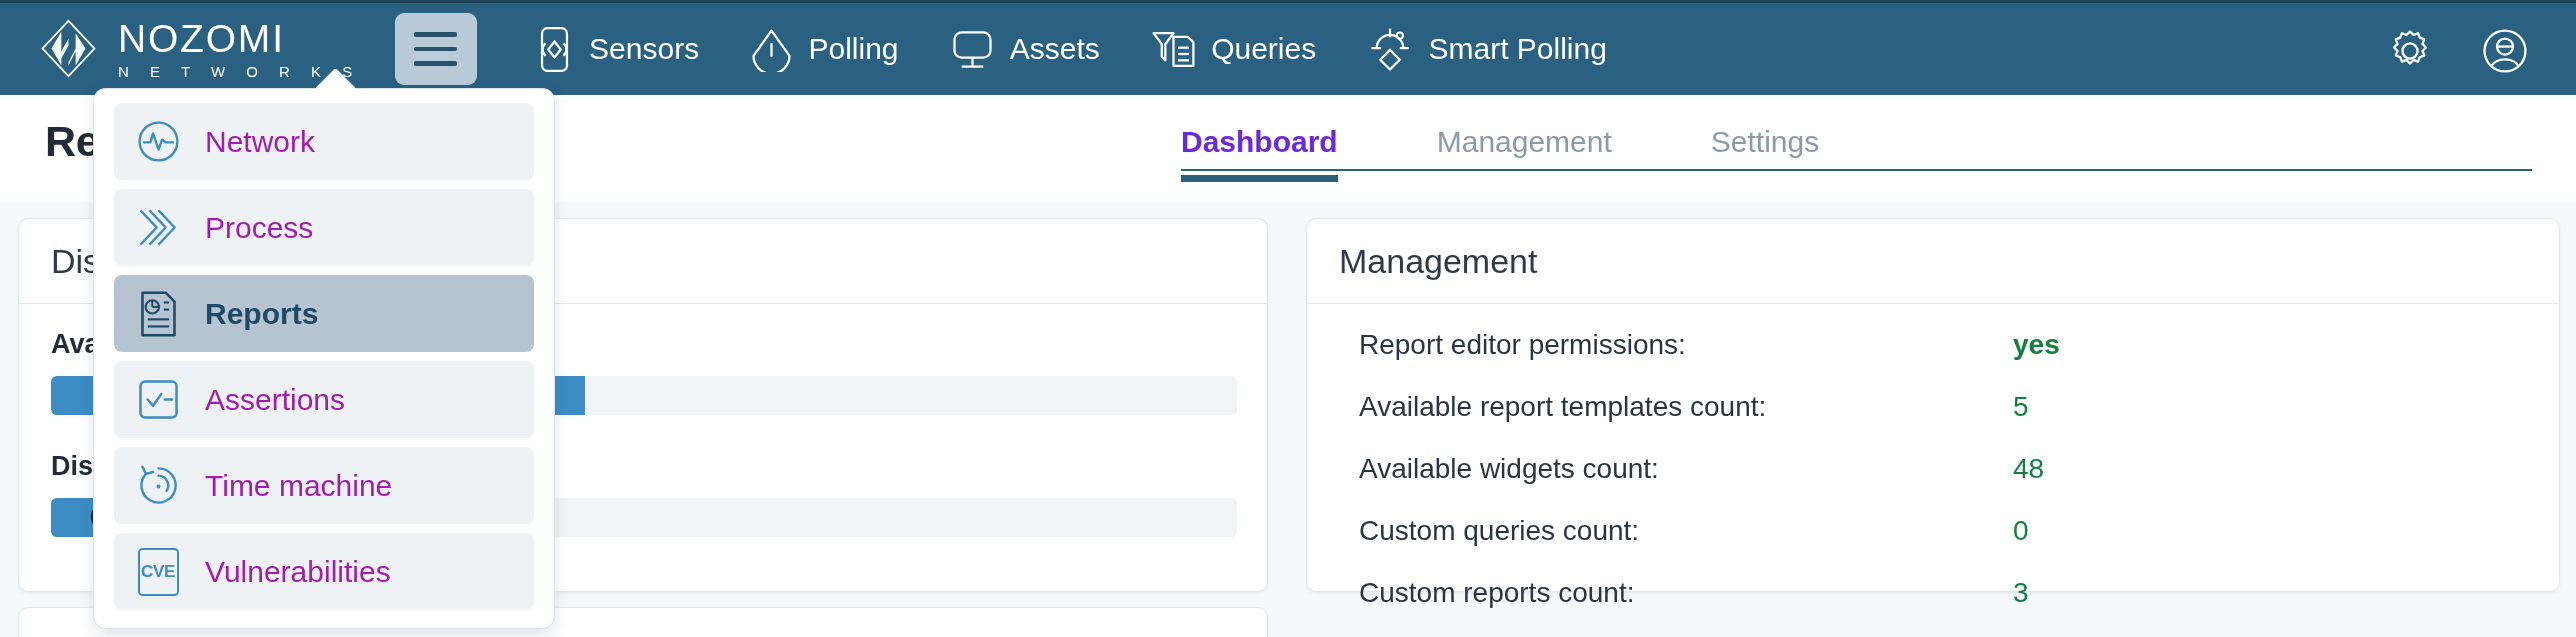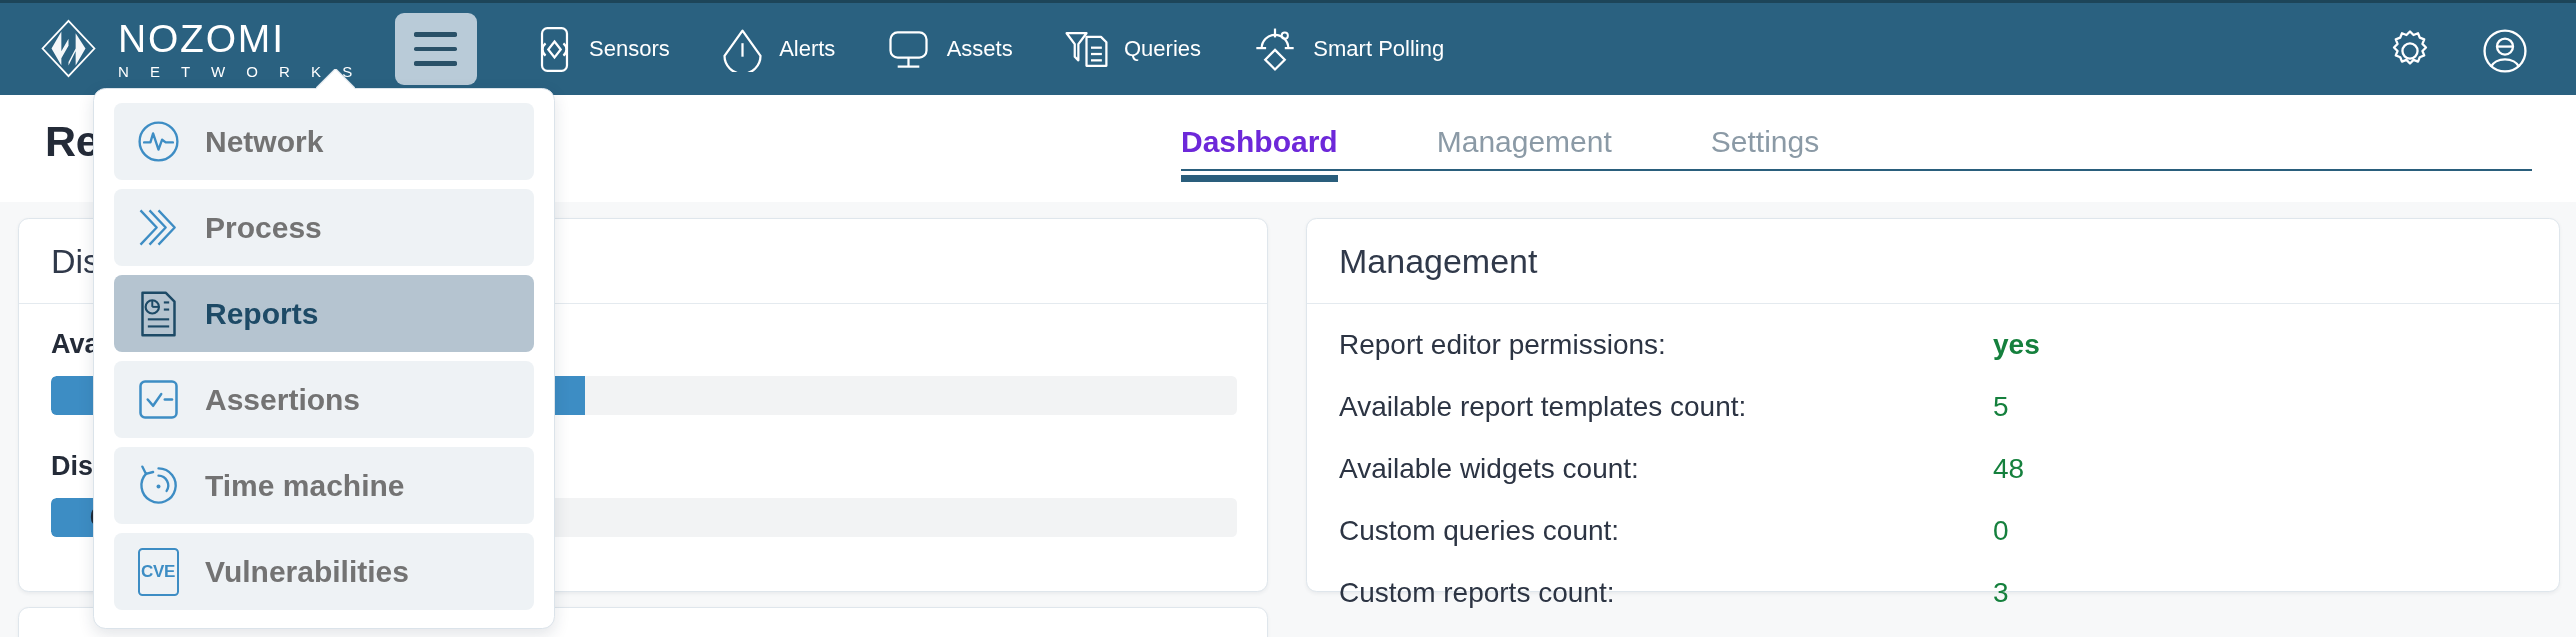"Sensors" .navitem { font-size: 22px -> 30px }
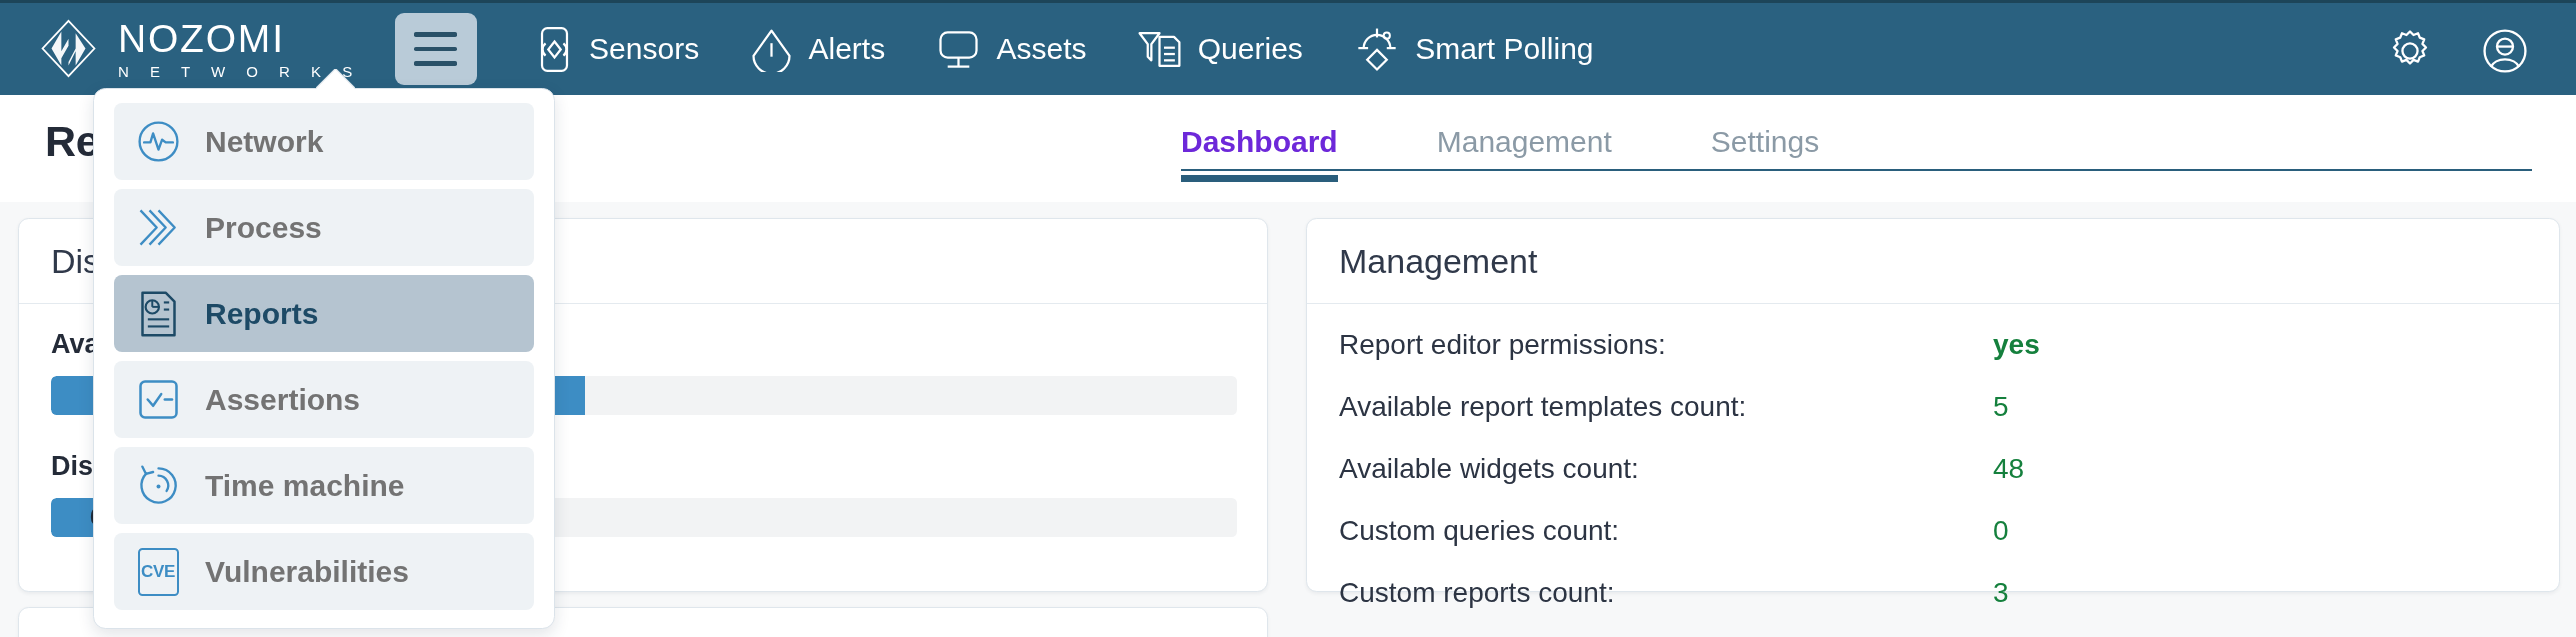"Alerts" span { text: Alerts -> Polling }
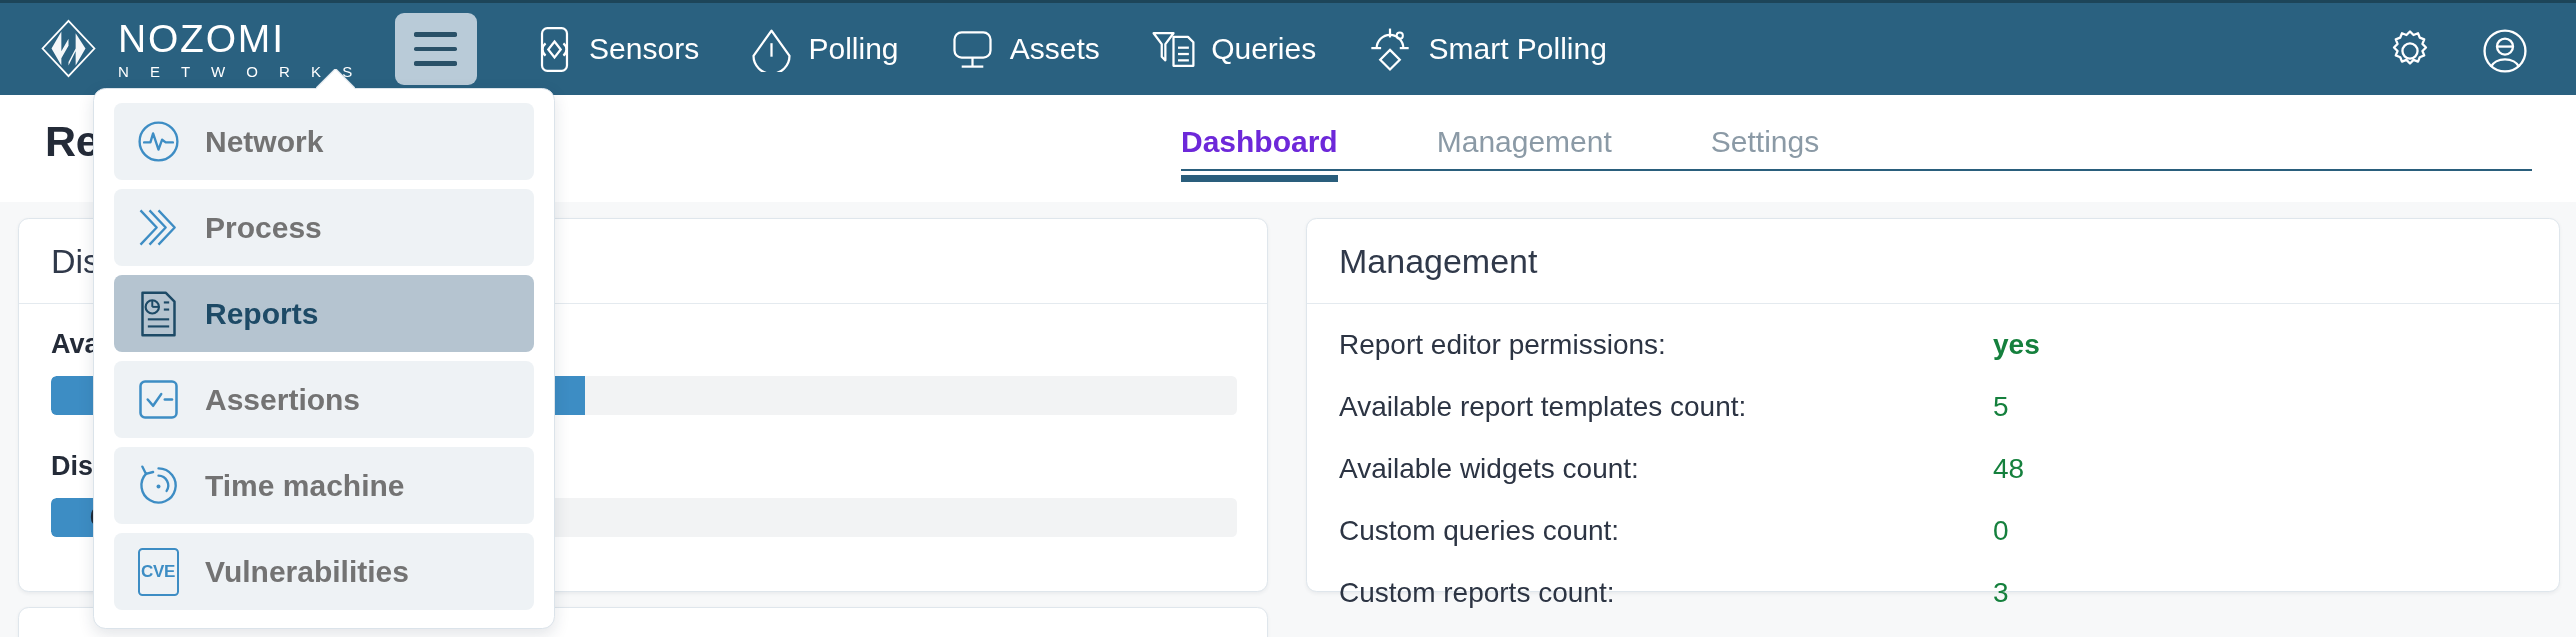"Network" .menu-label { color: #737373 -> #a21caf; font-weight: 700 -> 400 }
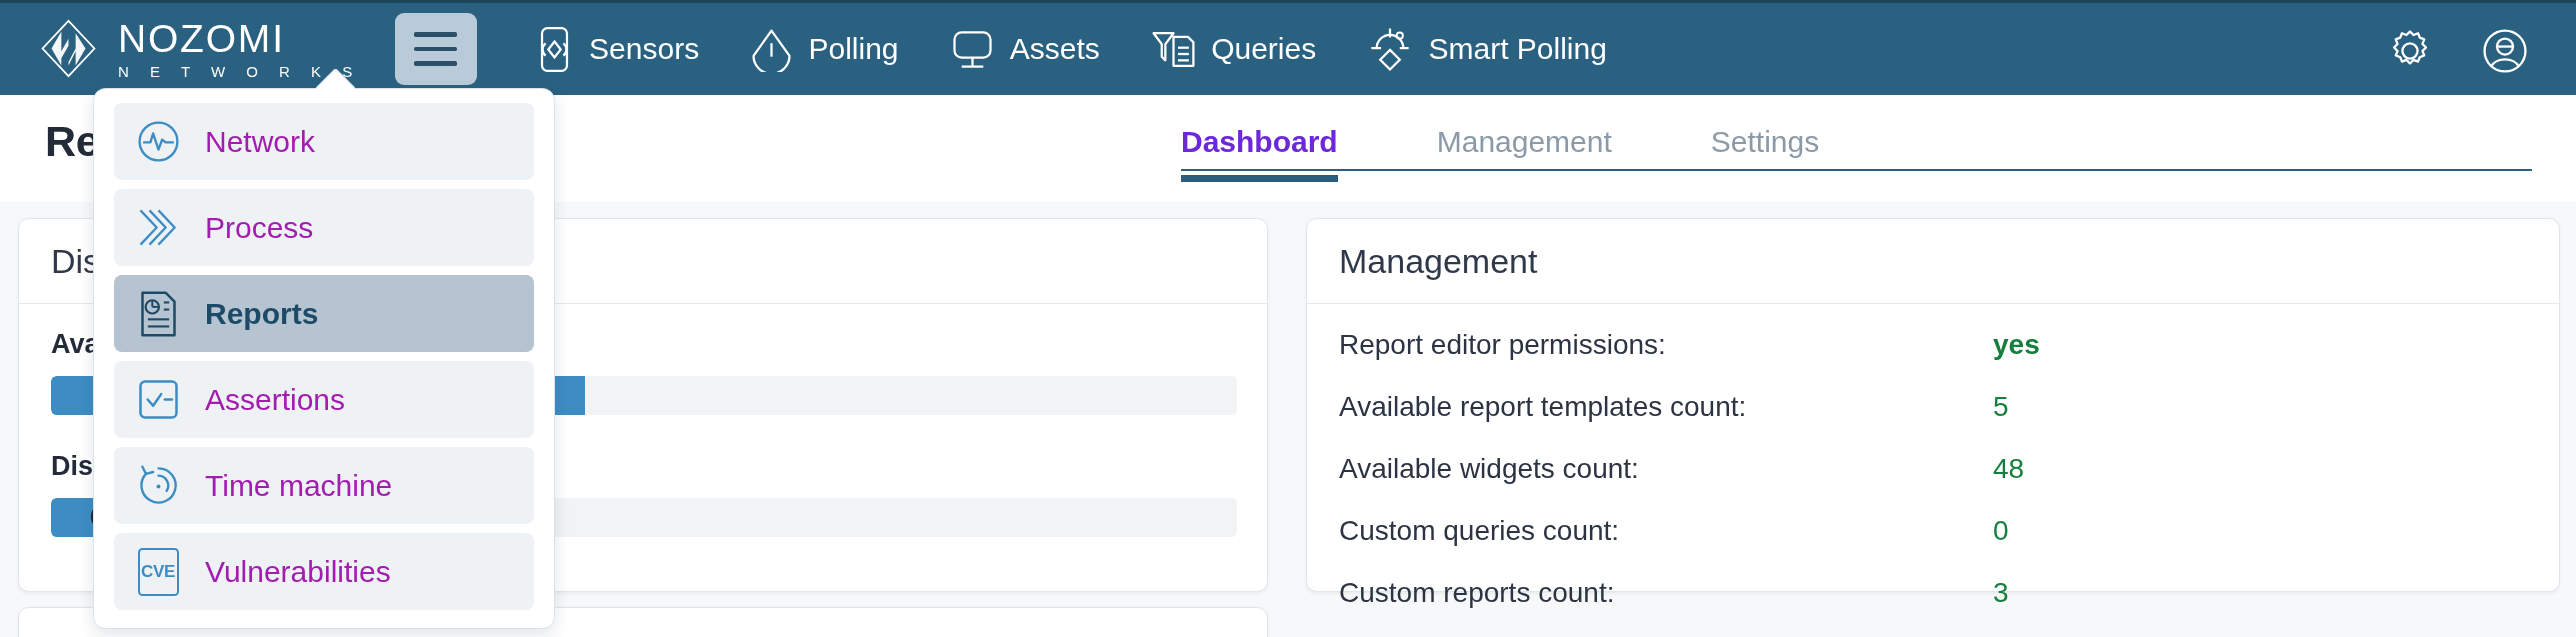"Report editor permissions:" .mg-row { margin-left: none -> 20px }
